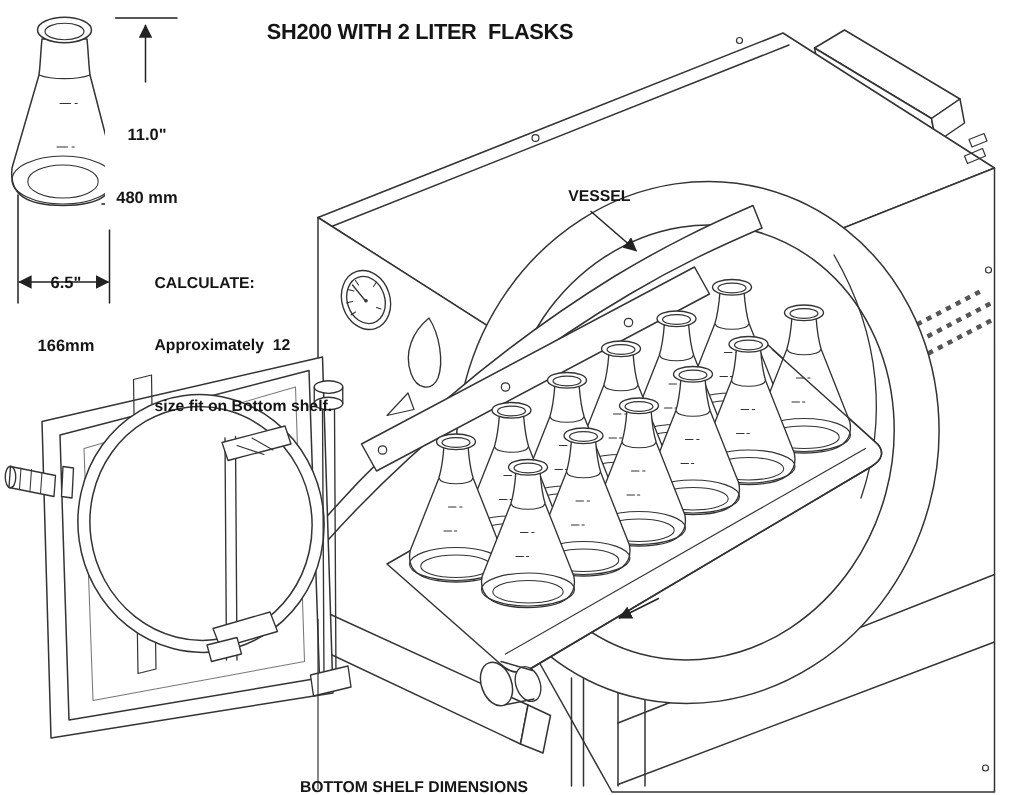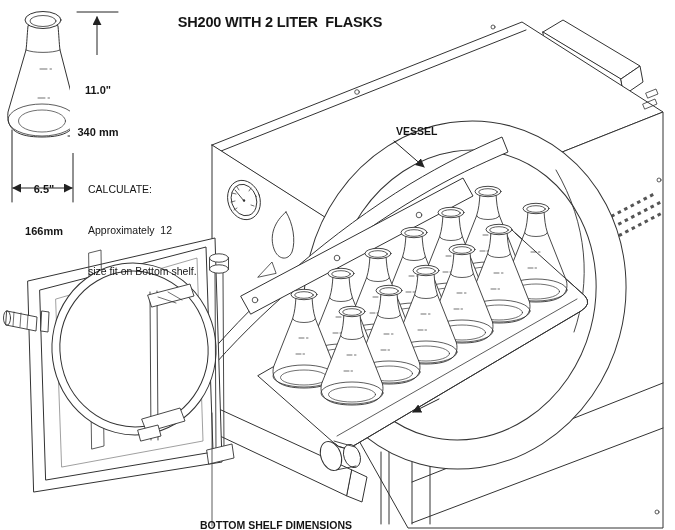"340 mm" div { text: 340 -> 480 }
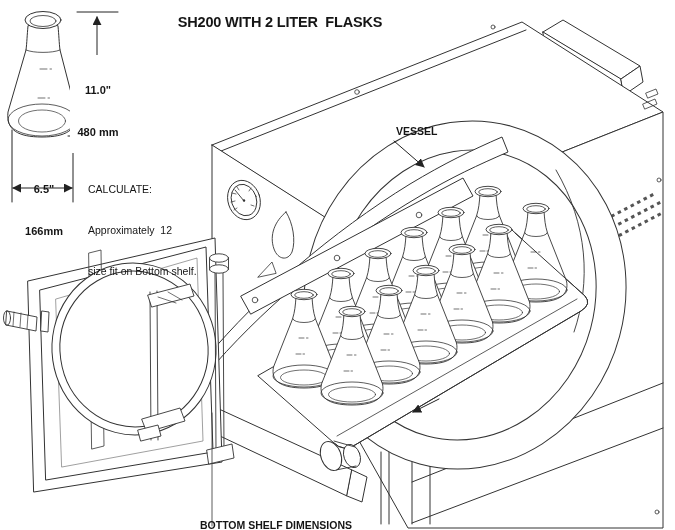"VESSEL" #vessel-label { margin-left: 24px -> none; text-align: left -> center }
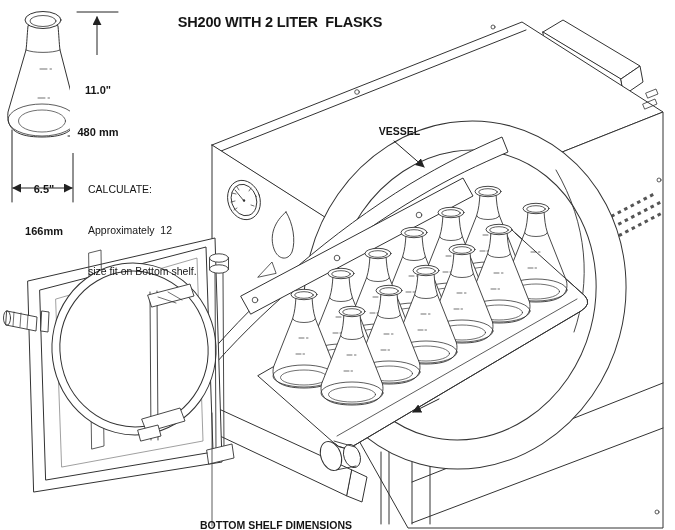"CALCULATE:" #note { font-weight: normal -> bold; left: 88px -> 103px }
